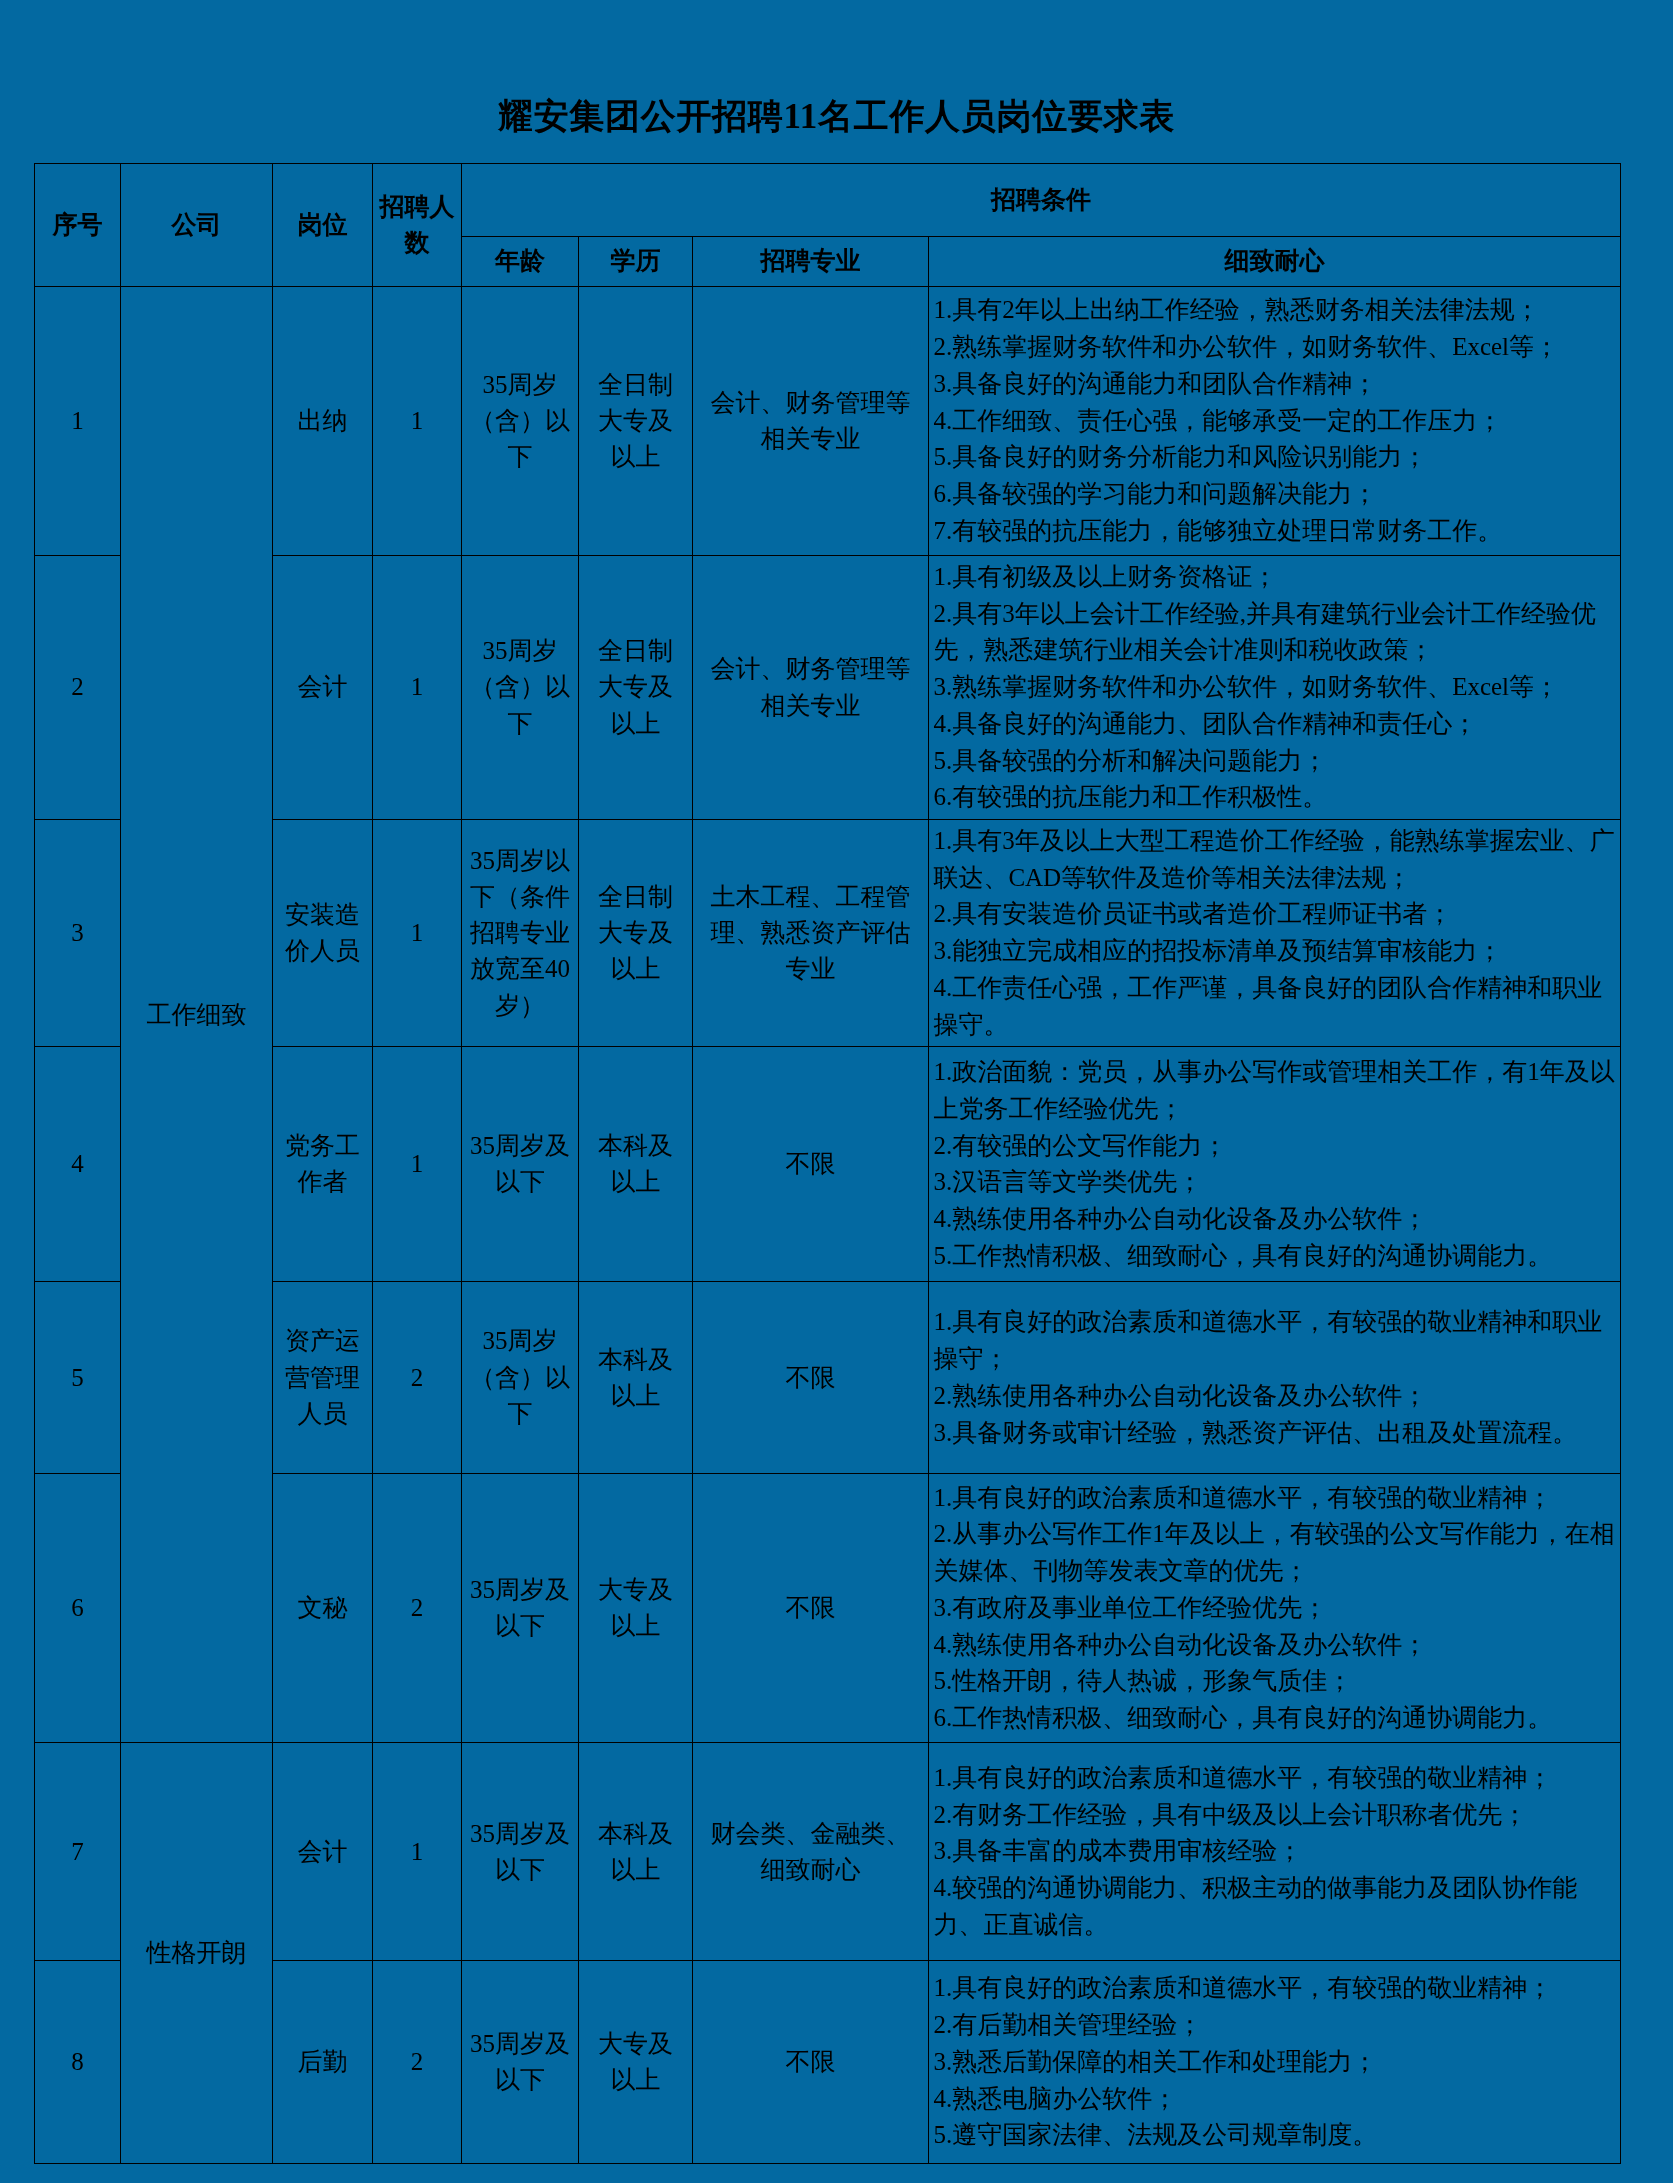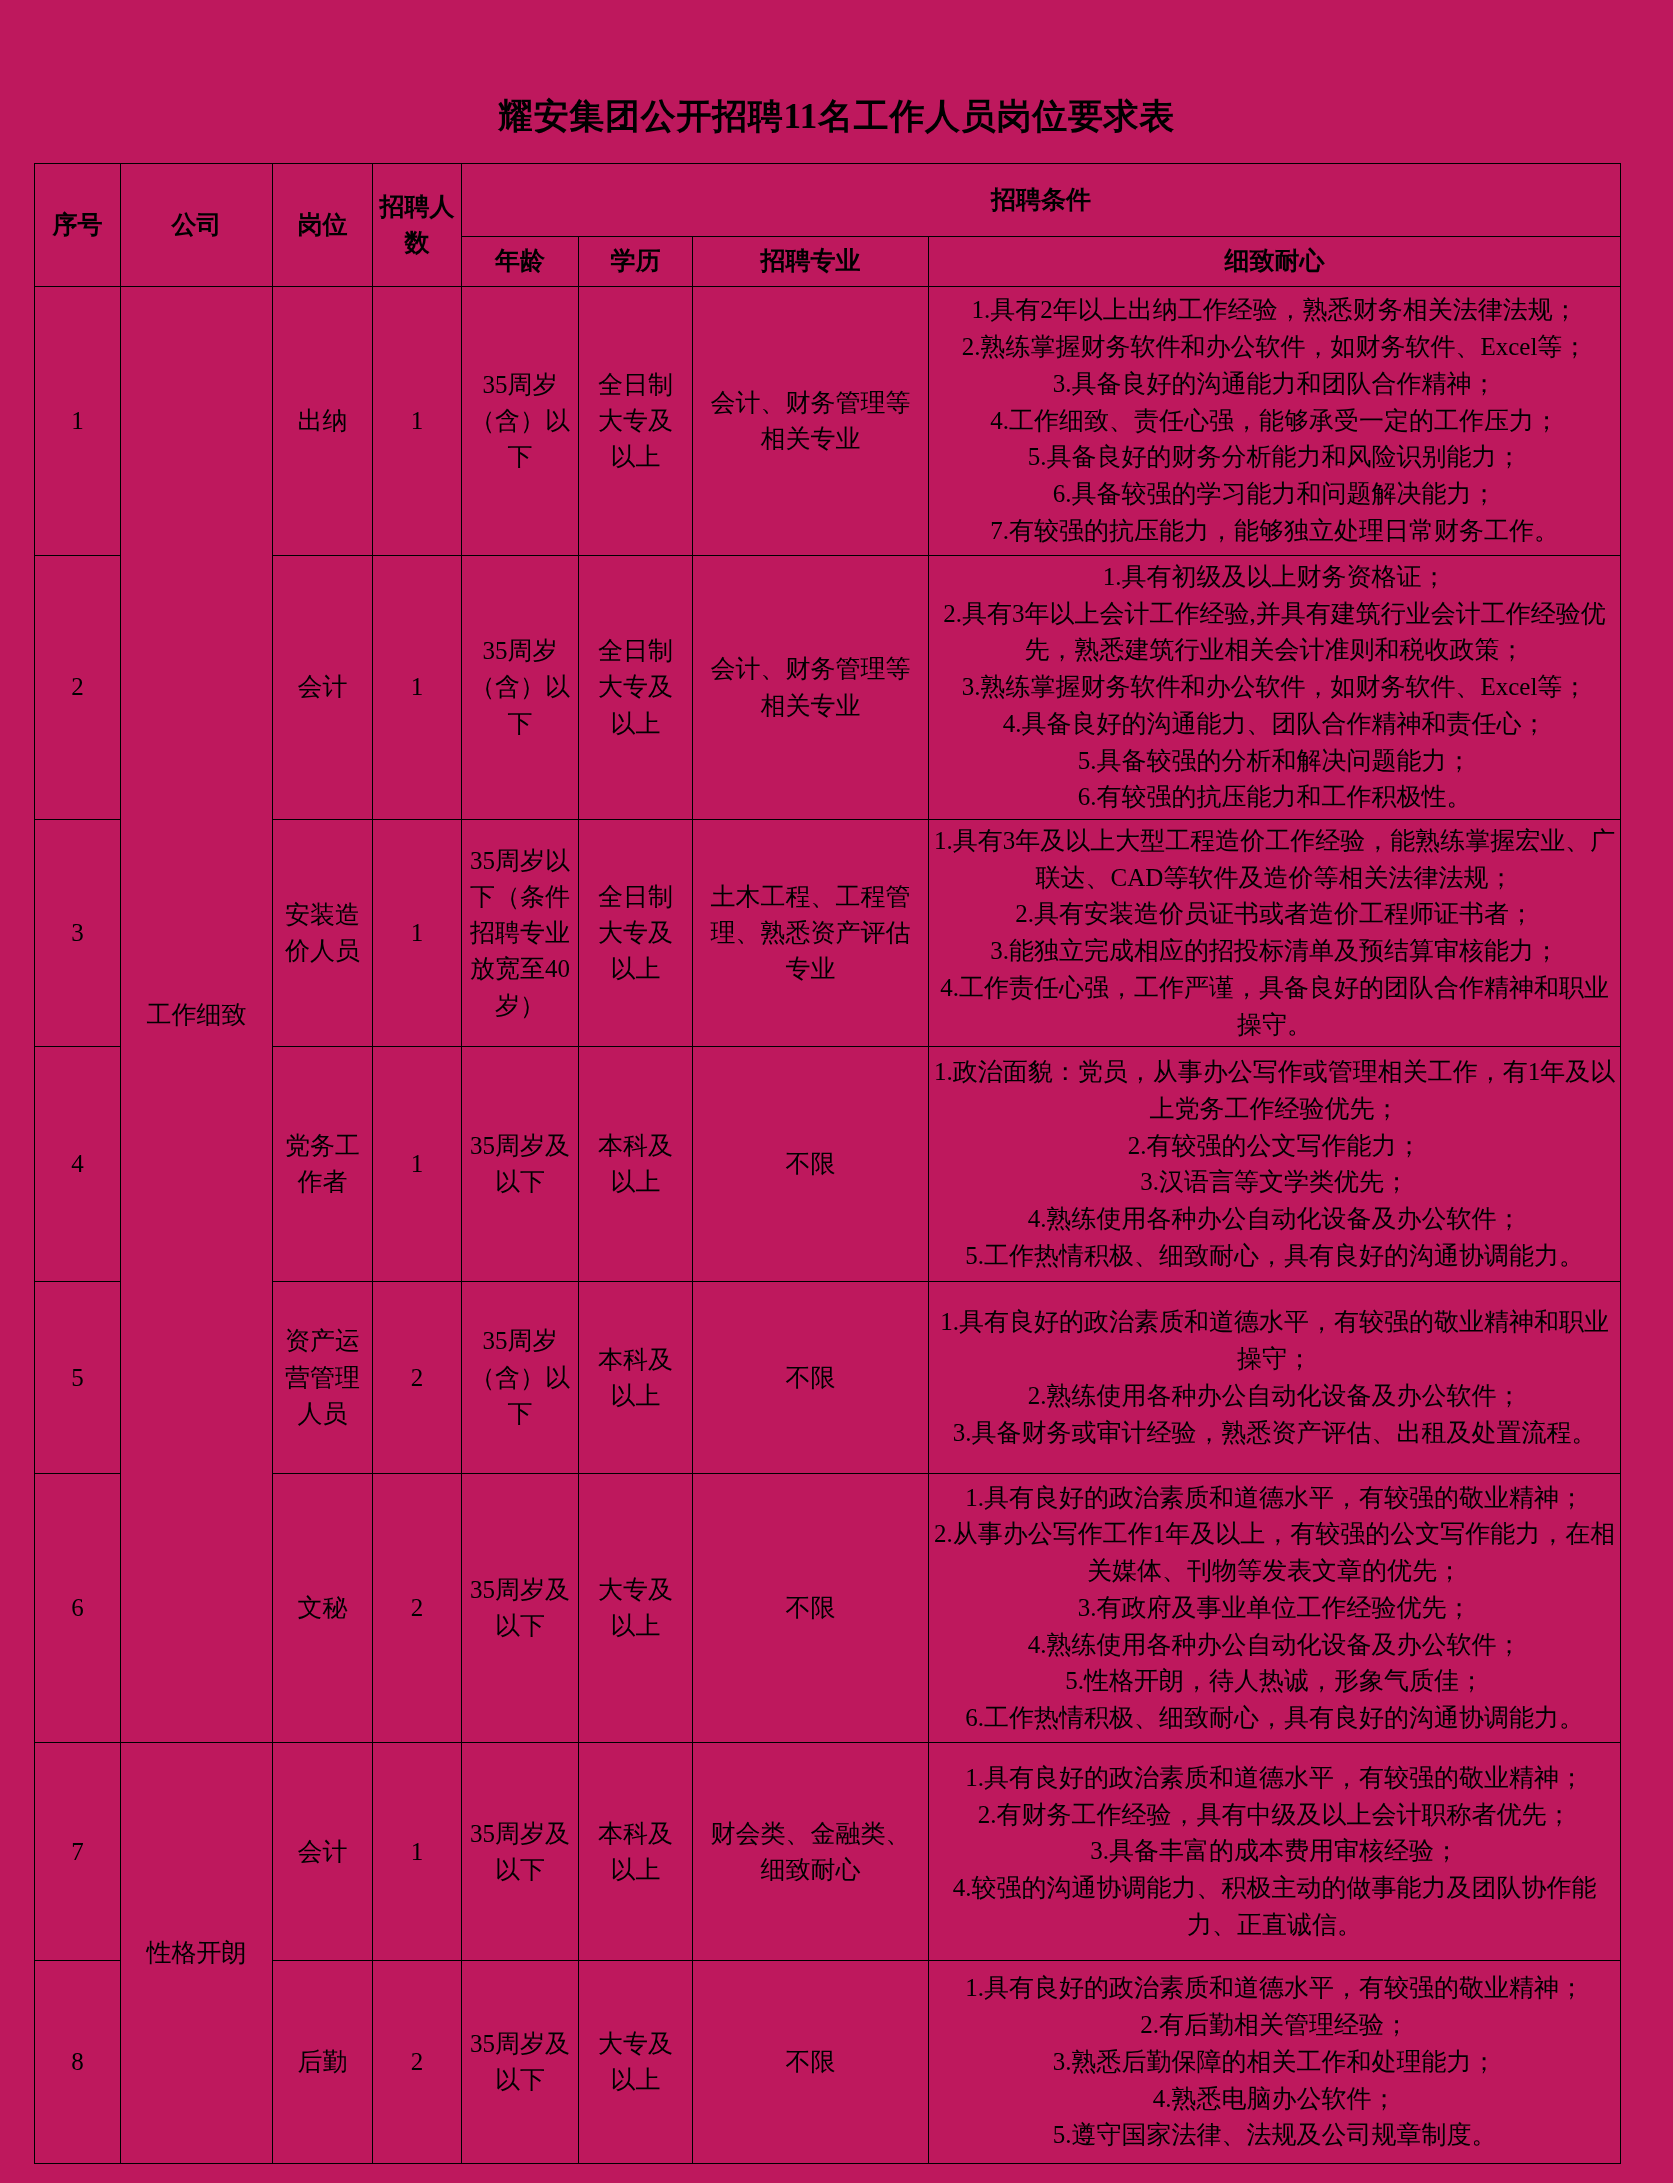"耀安集团公开招聘11名工作人员岗位要求表" .page { background: #be185d -> #0369a1 }
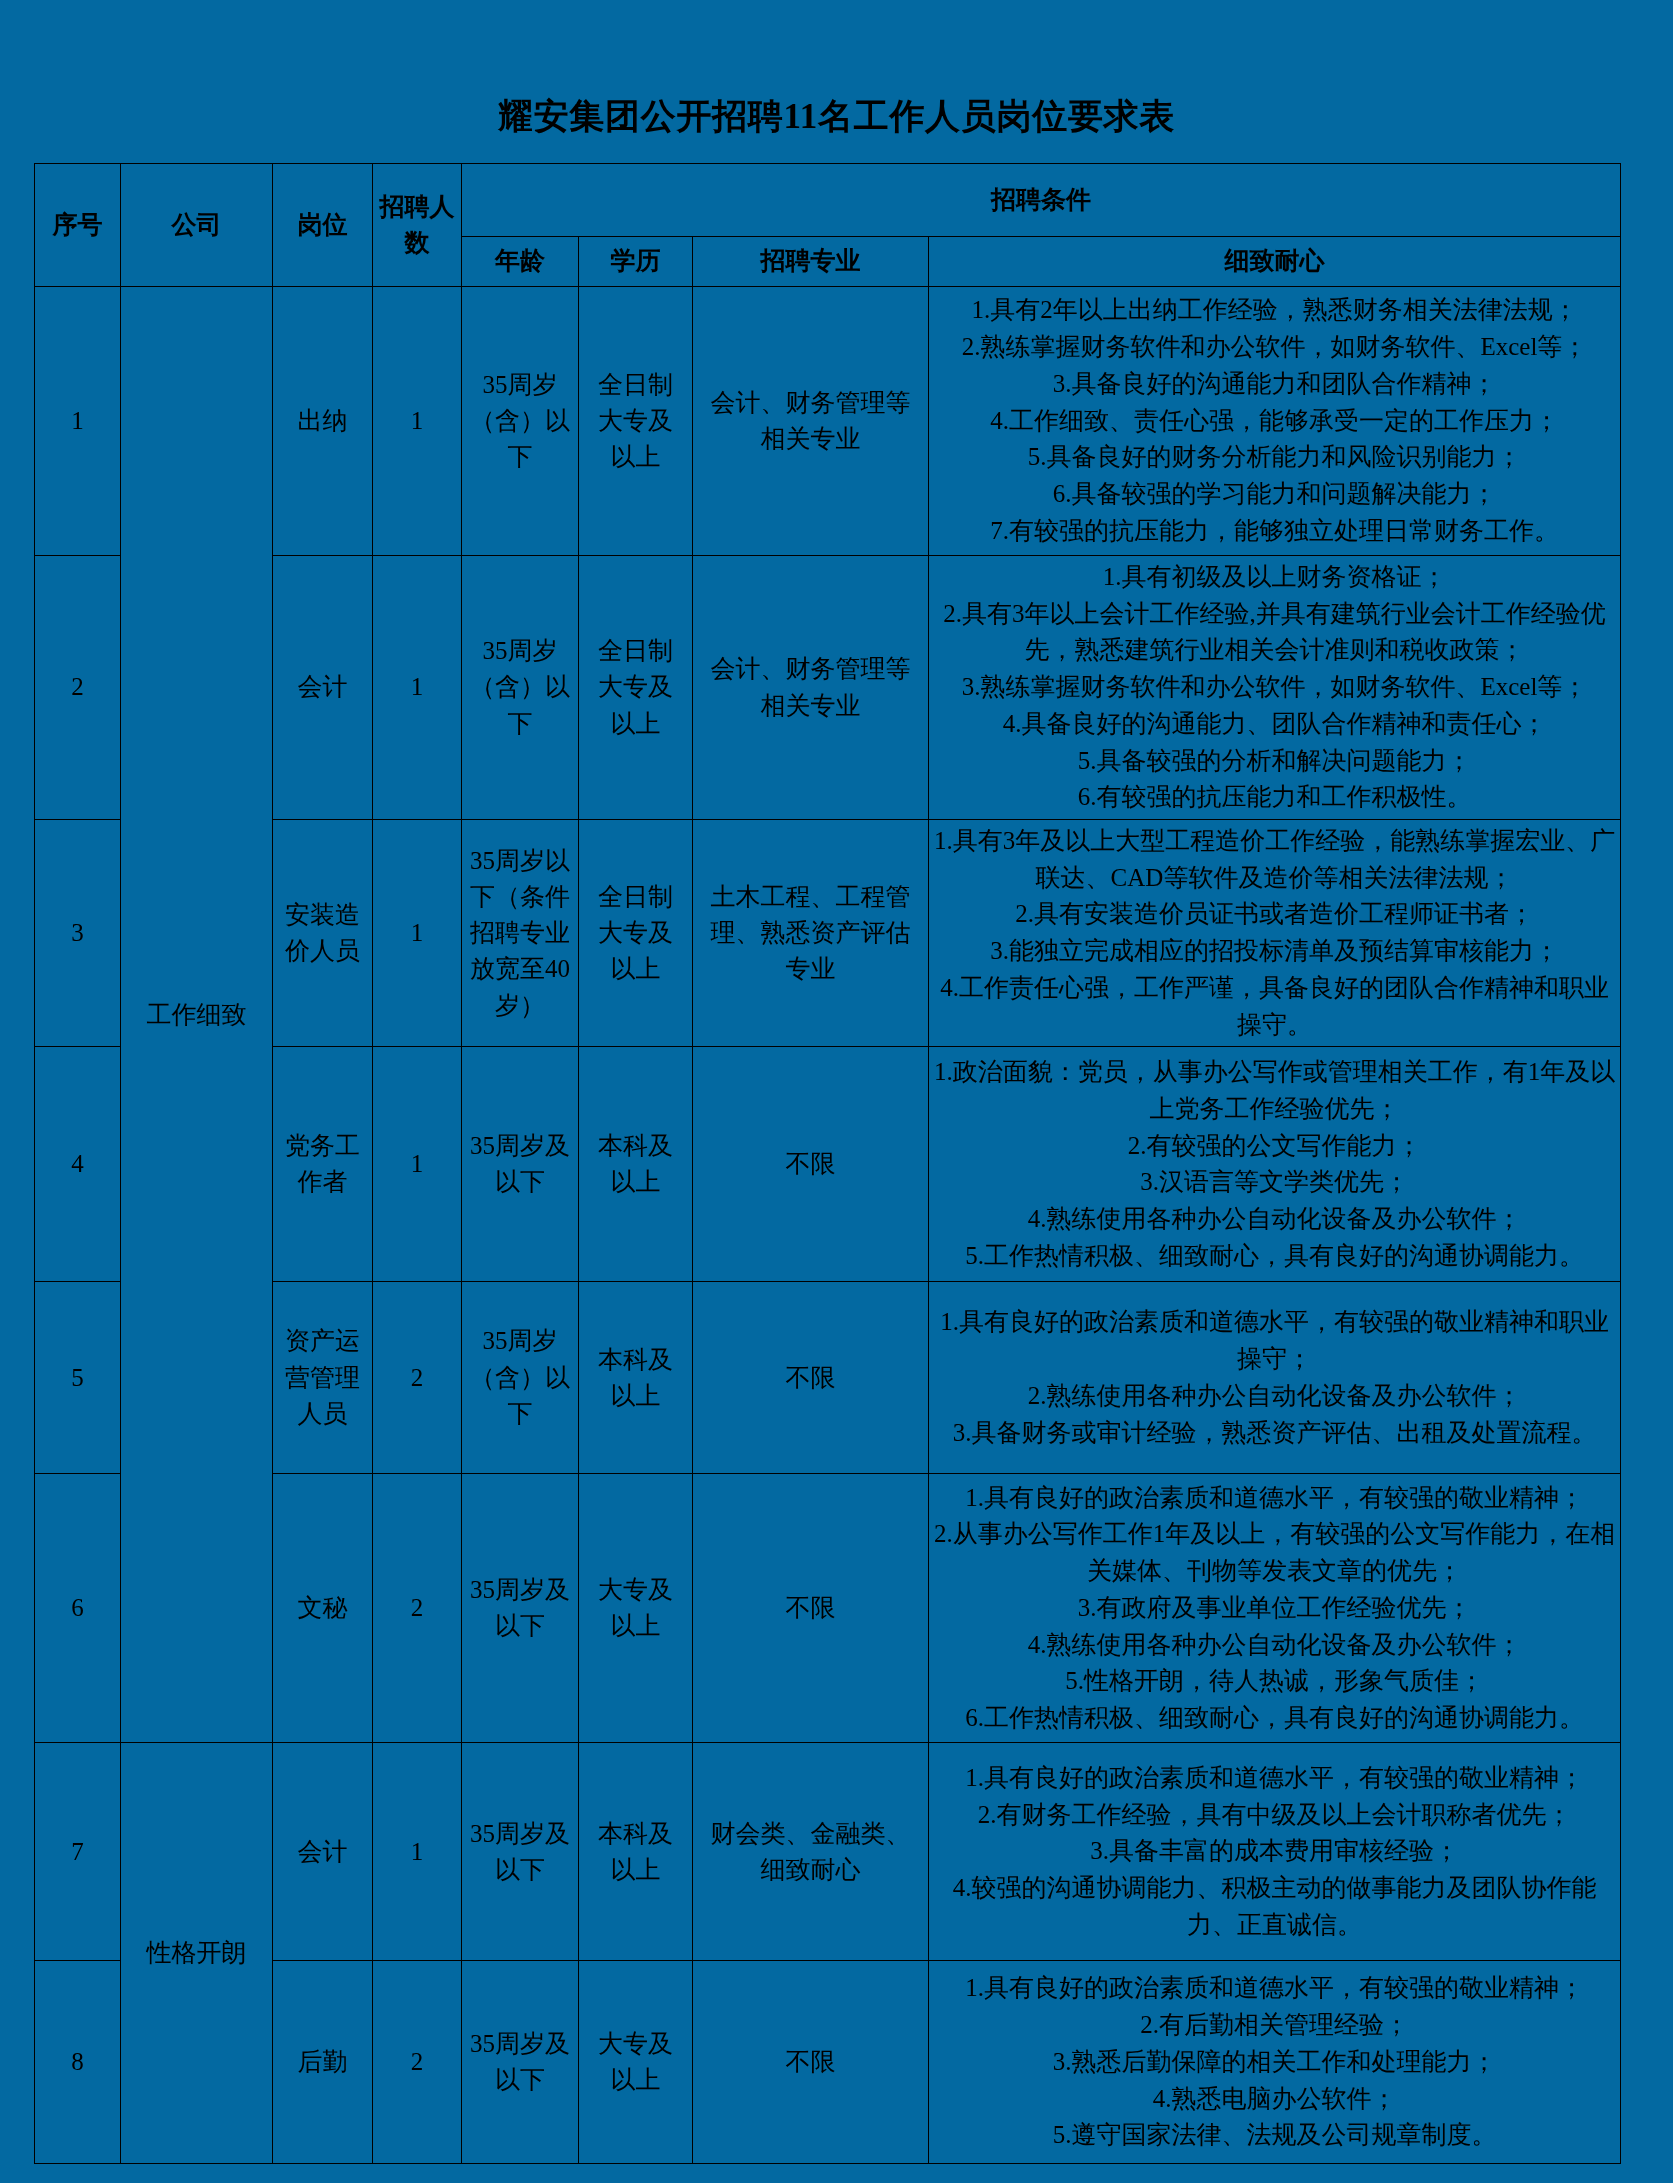"1.具有2年以上出纳工作经验，熟悉财务相关法律法规；" td.req { text-align: center -> left }
